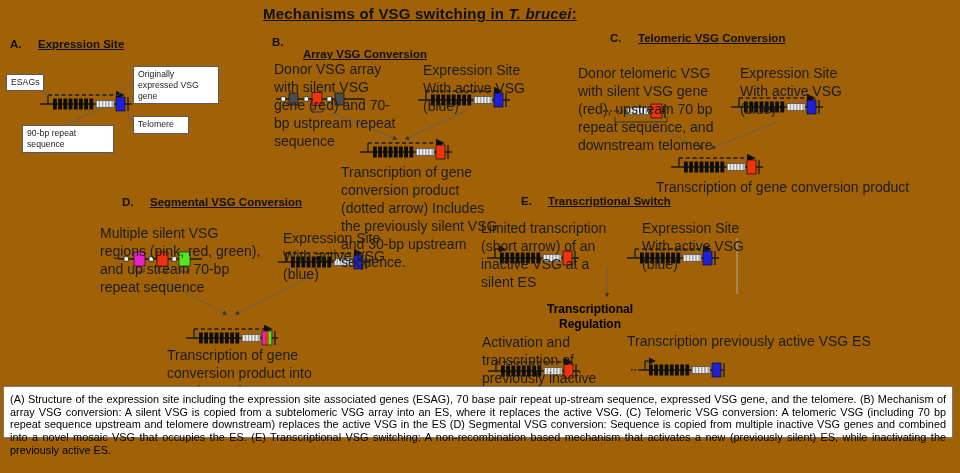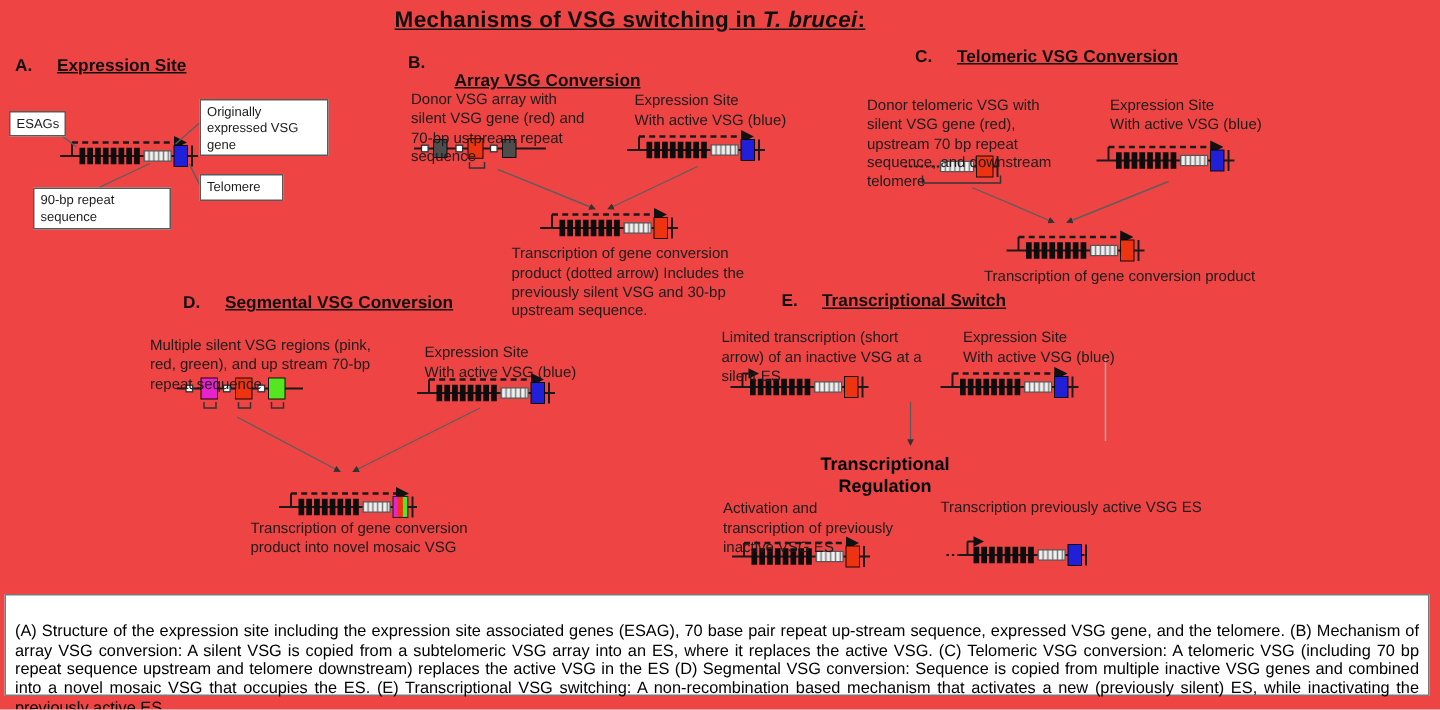"Mechanisms of VSG switching in" #canvas { background: #ef4444 -> #a16207 }
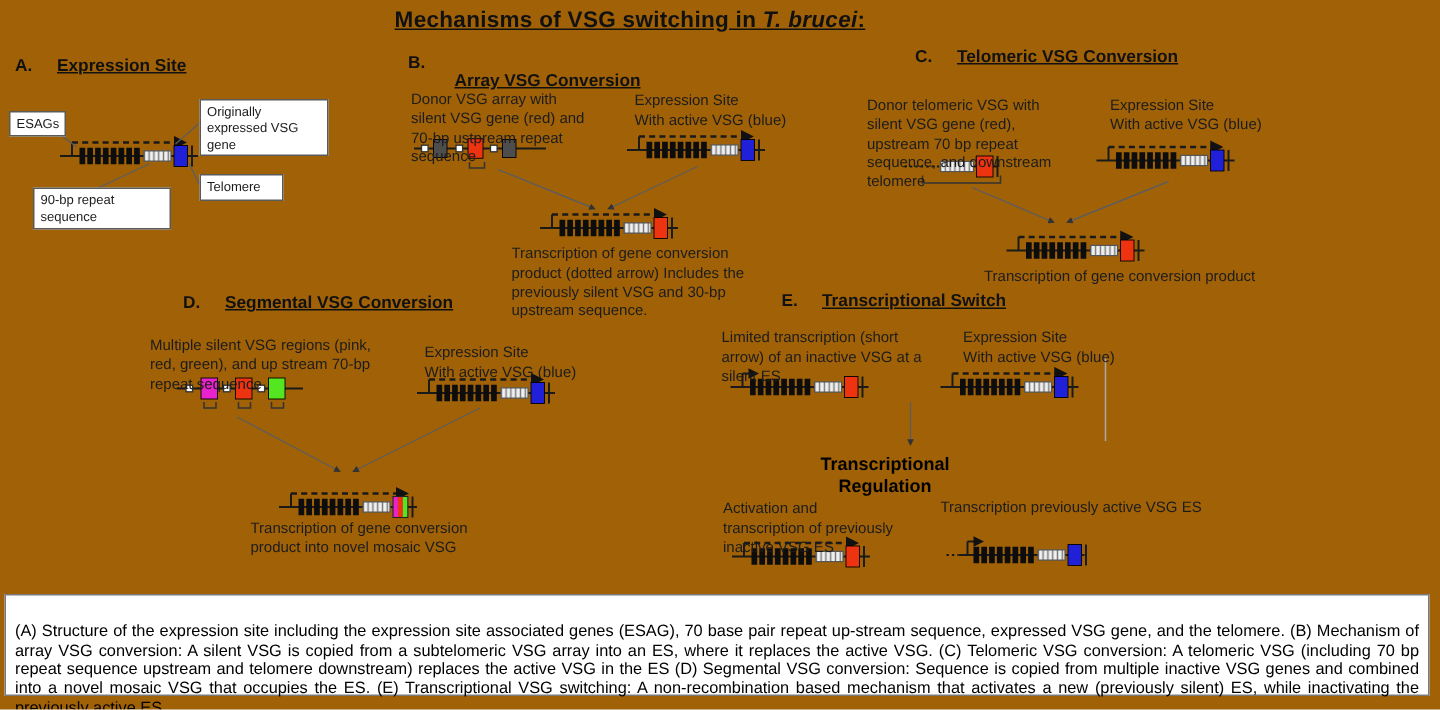"Donor VSG array with silent" .cap { font-size: 10px -> 14px }
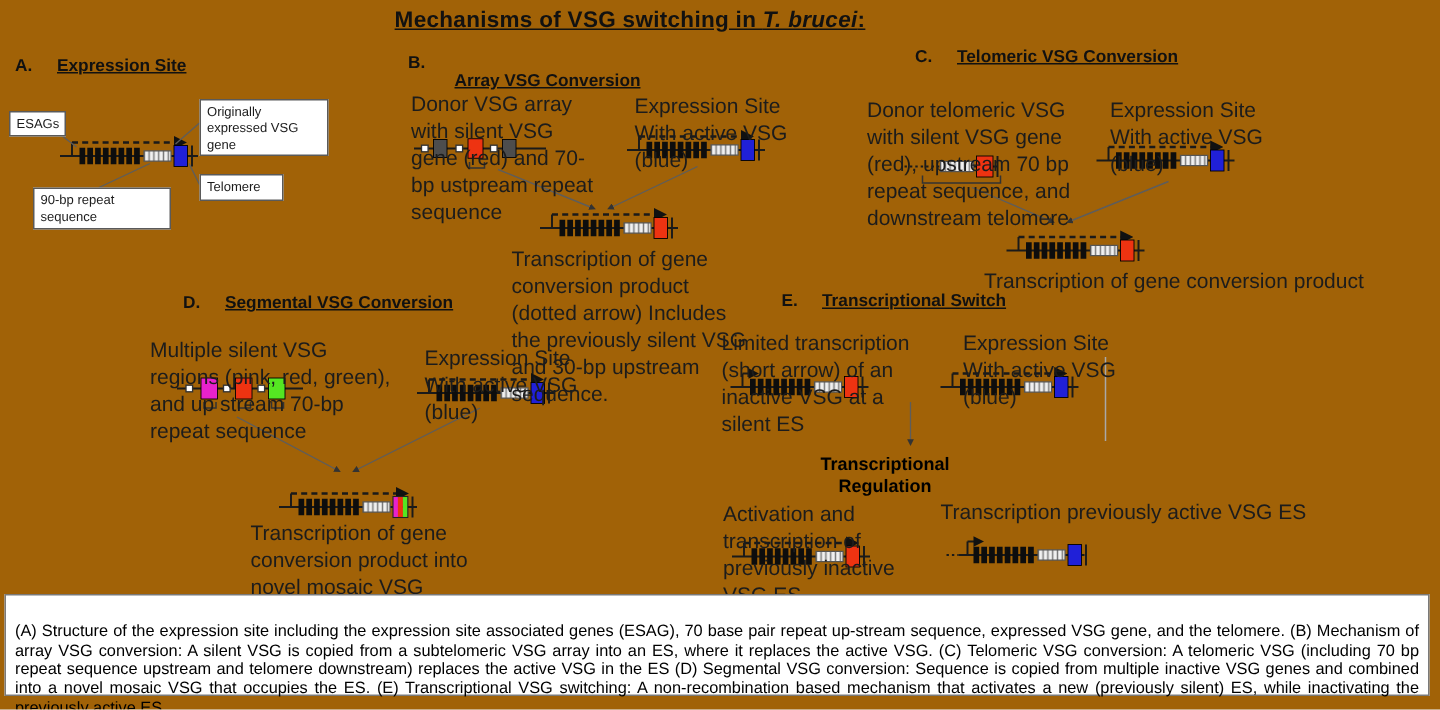"(A) Structure of the expression" .figcap { height: 68px -> 52px; padding: 18px 6px -> 6px 6px; top: 396px -> 386px }
